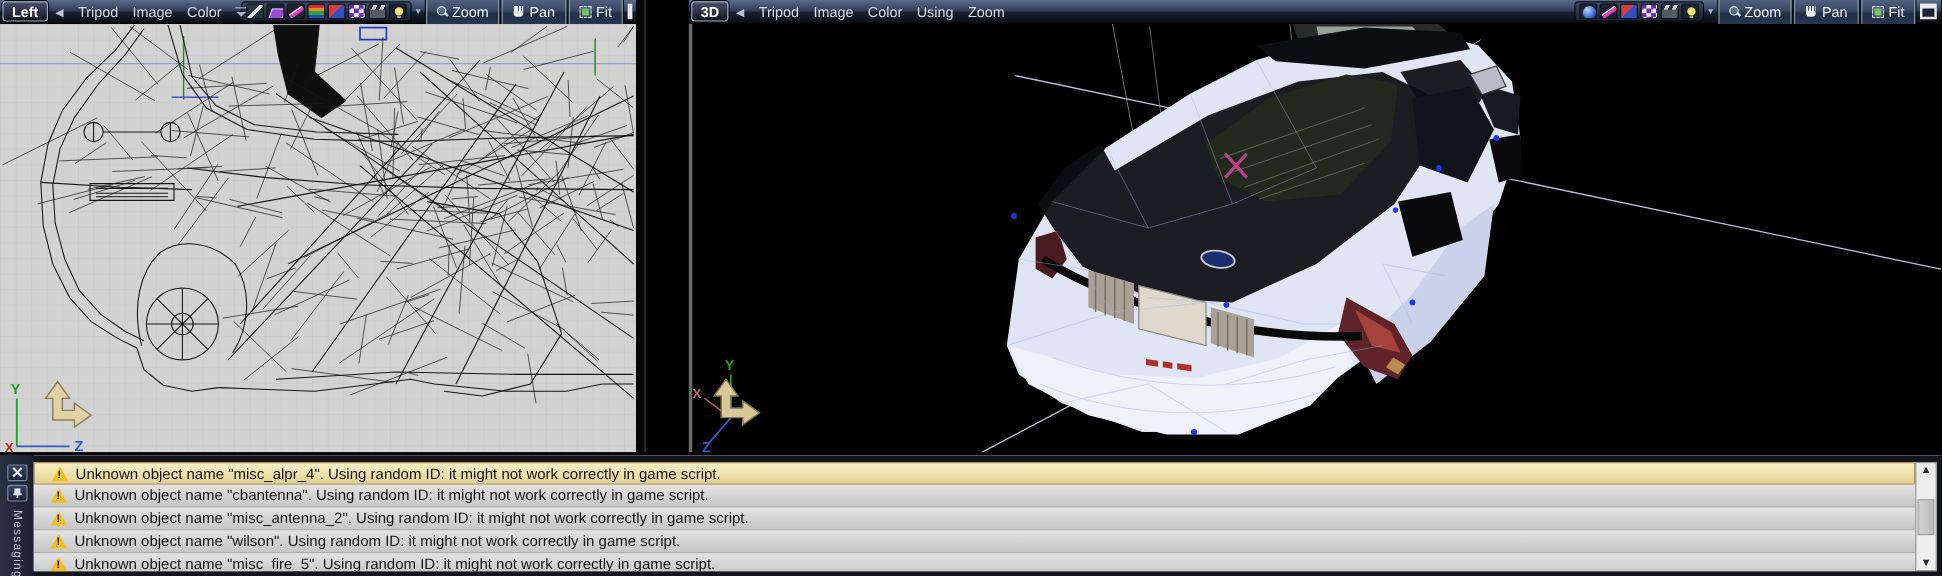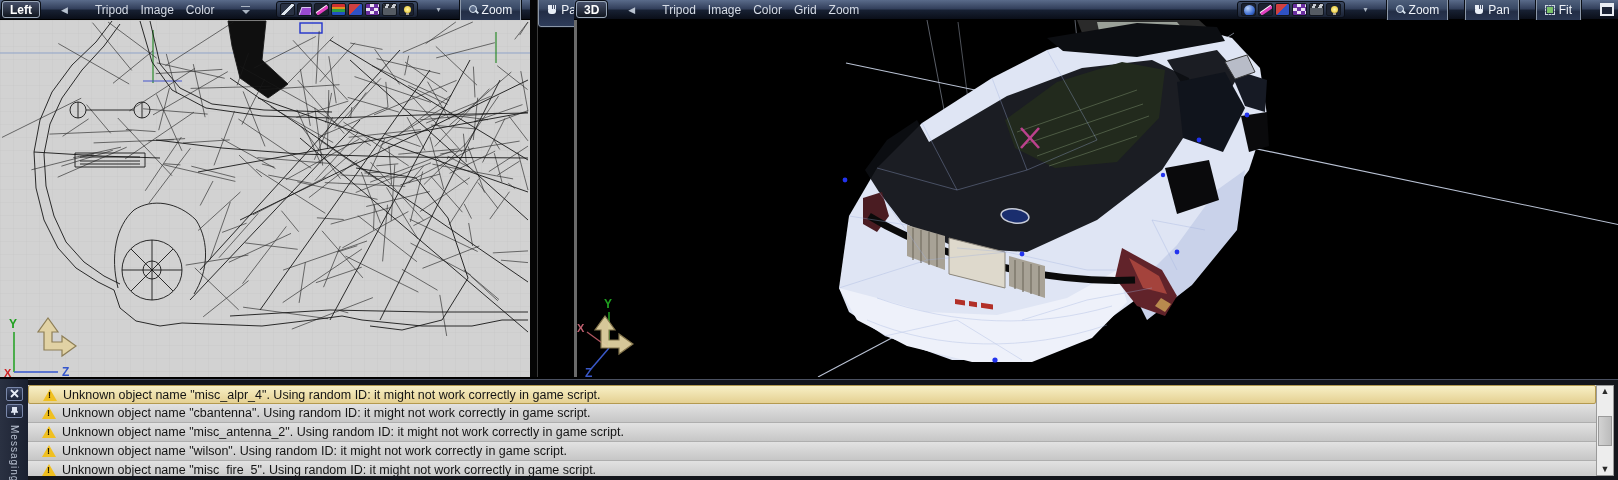"Left" .toolbar { gap: 17px -> 2px }
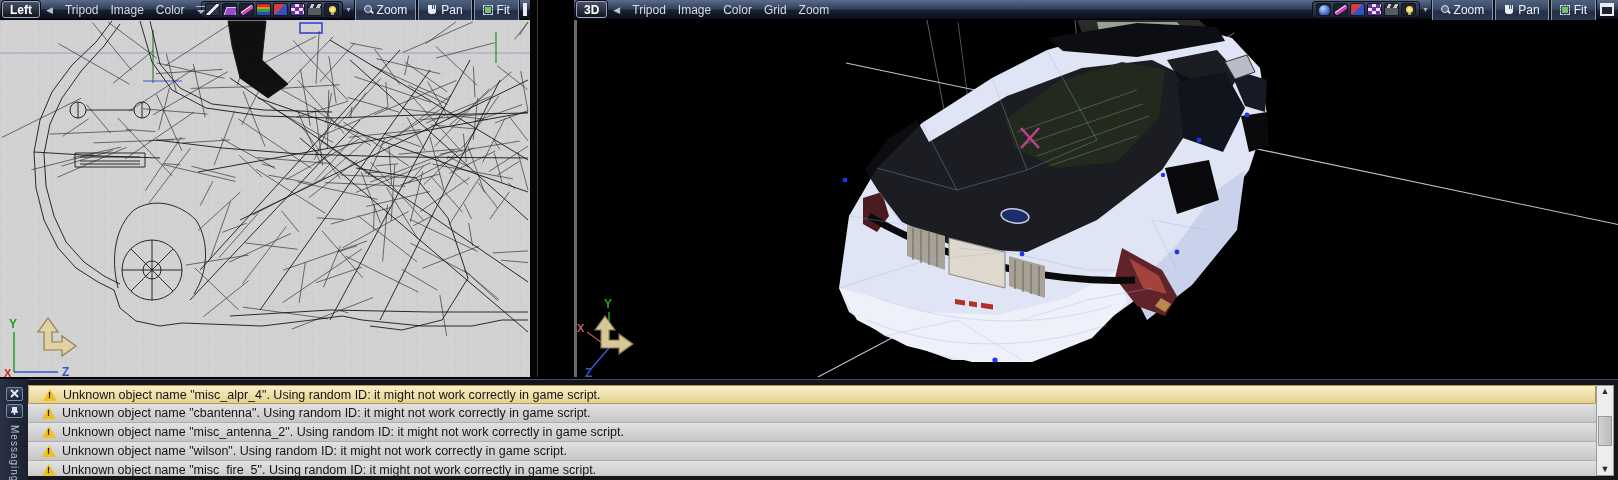"Grid" span.menu { text: Grid -> Using }
